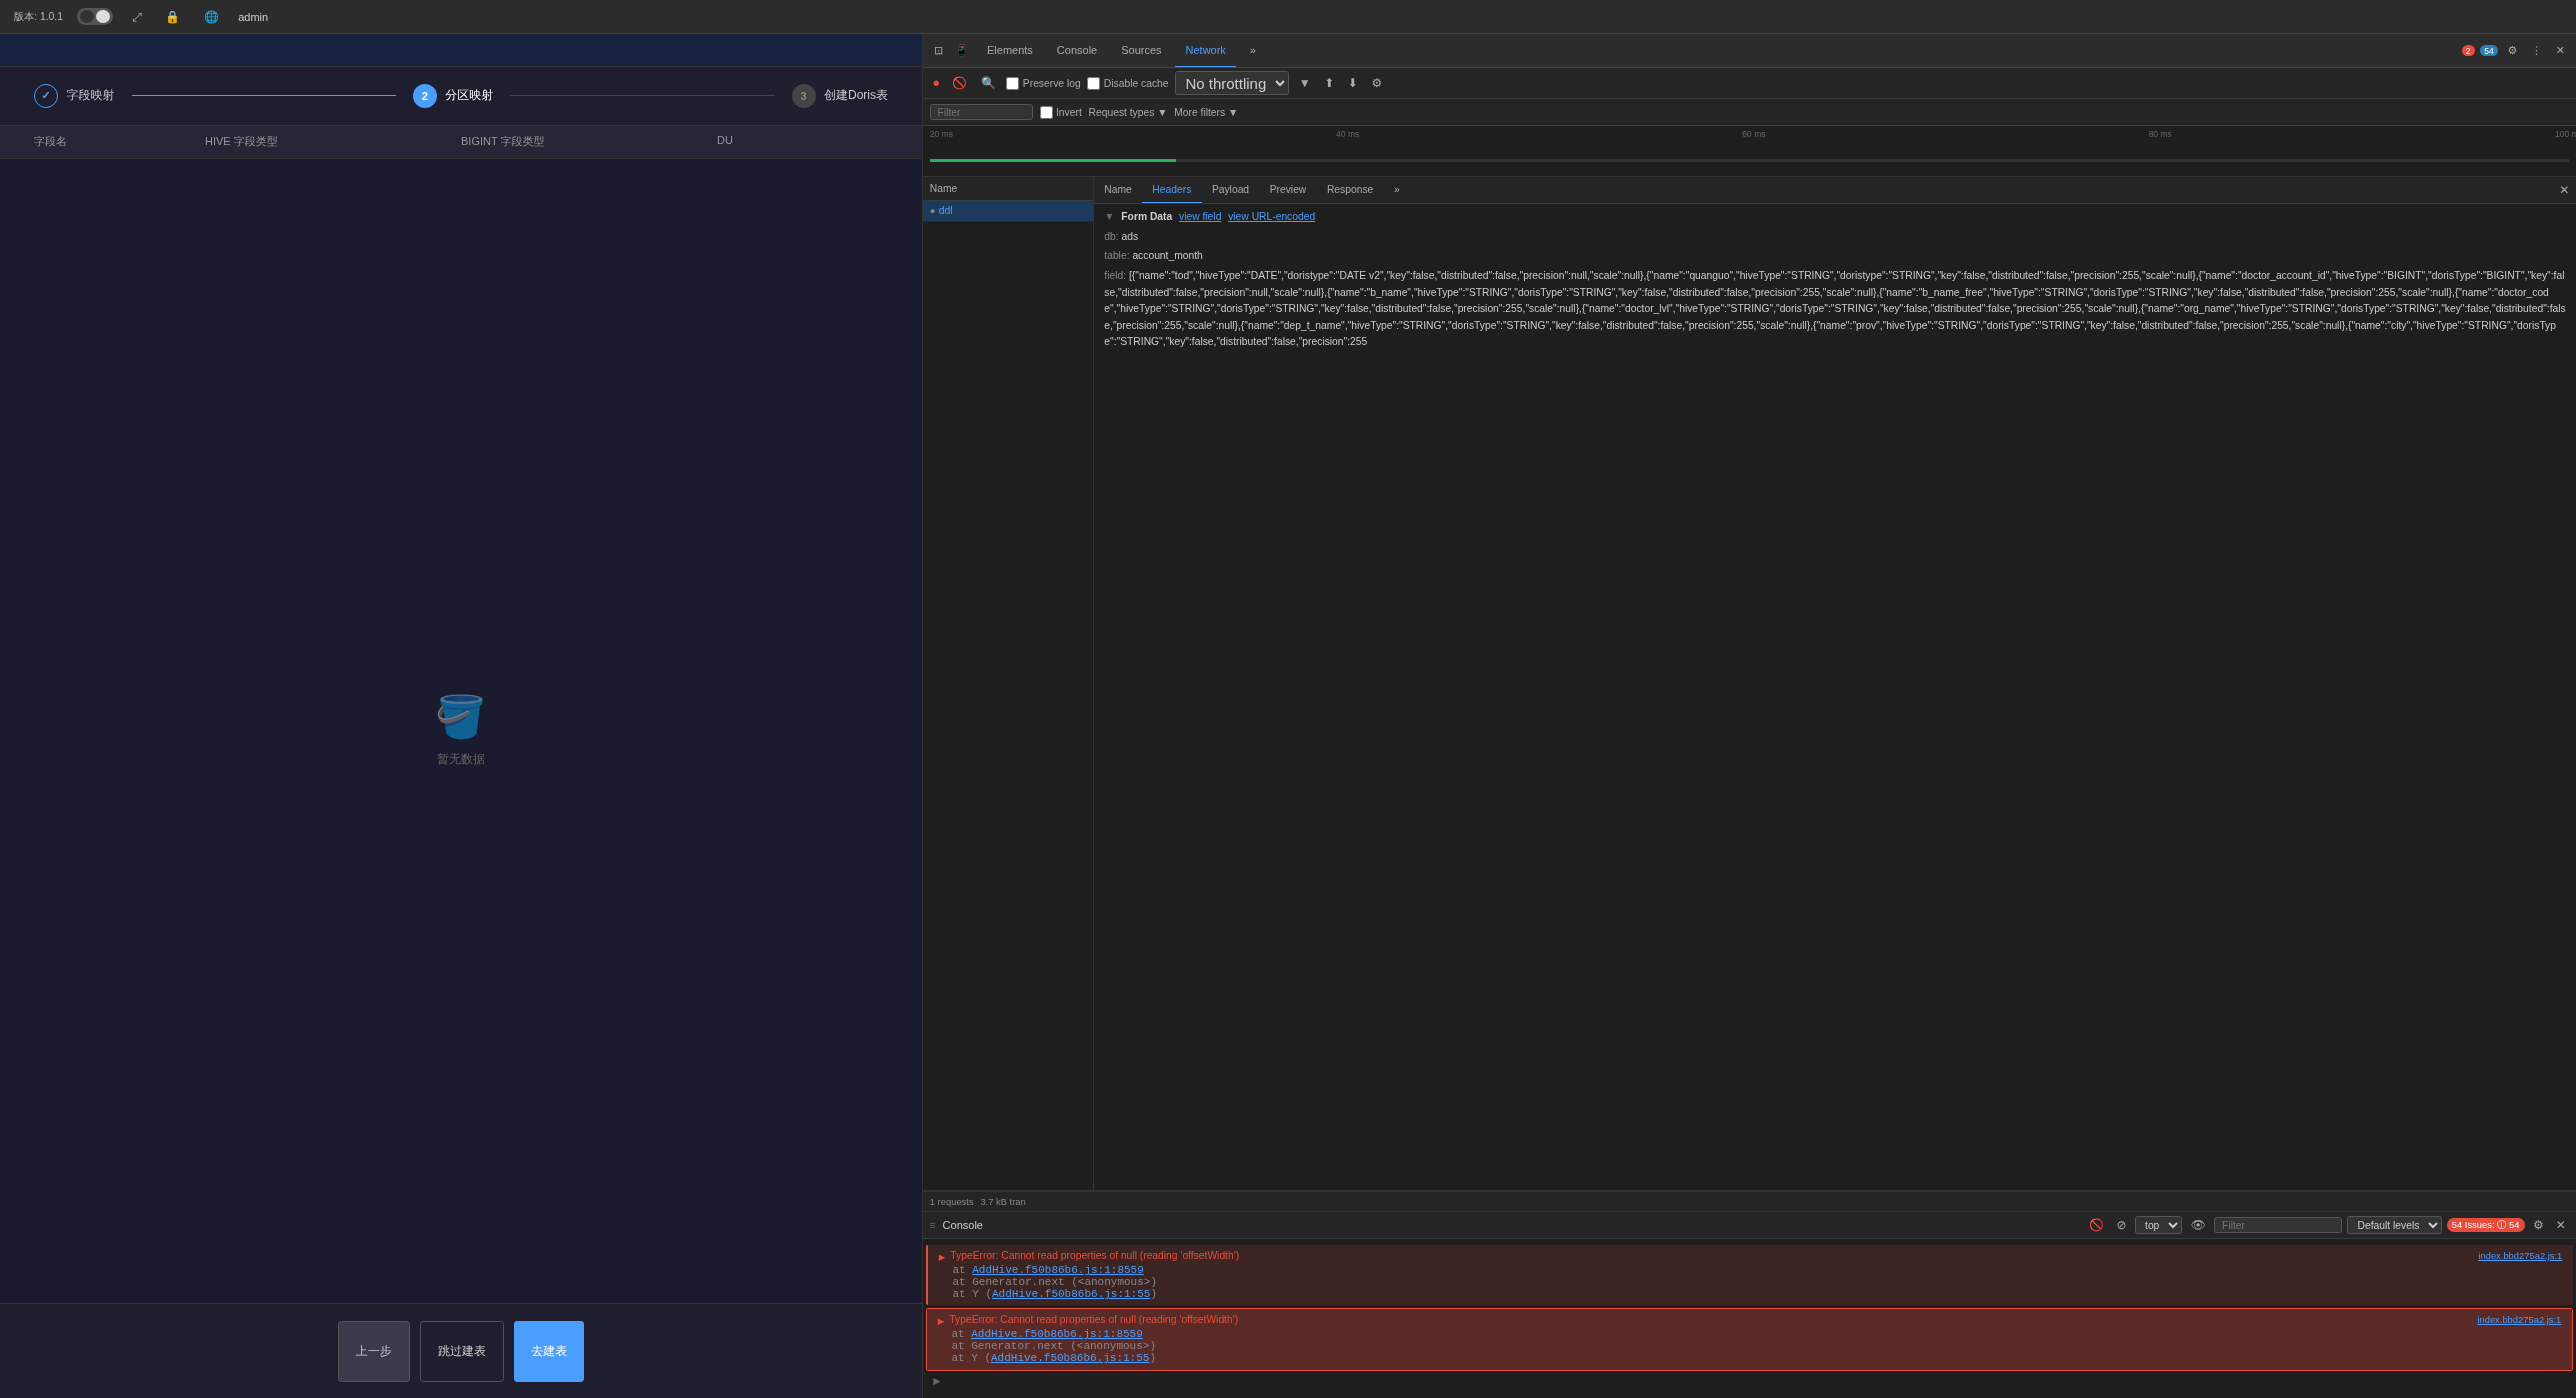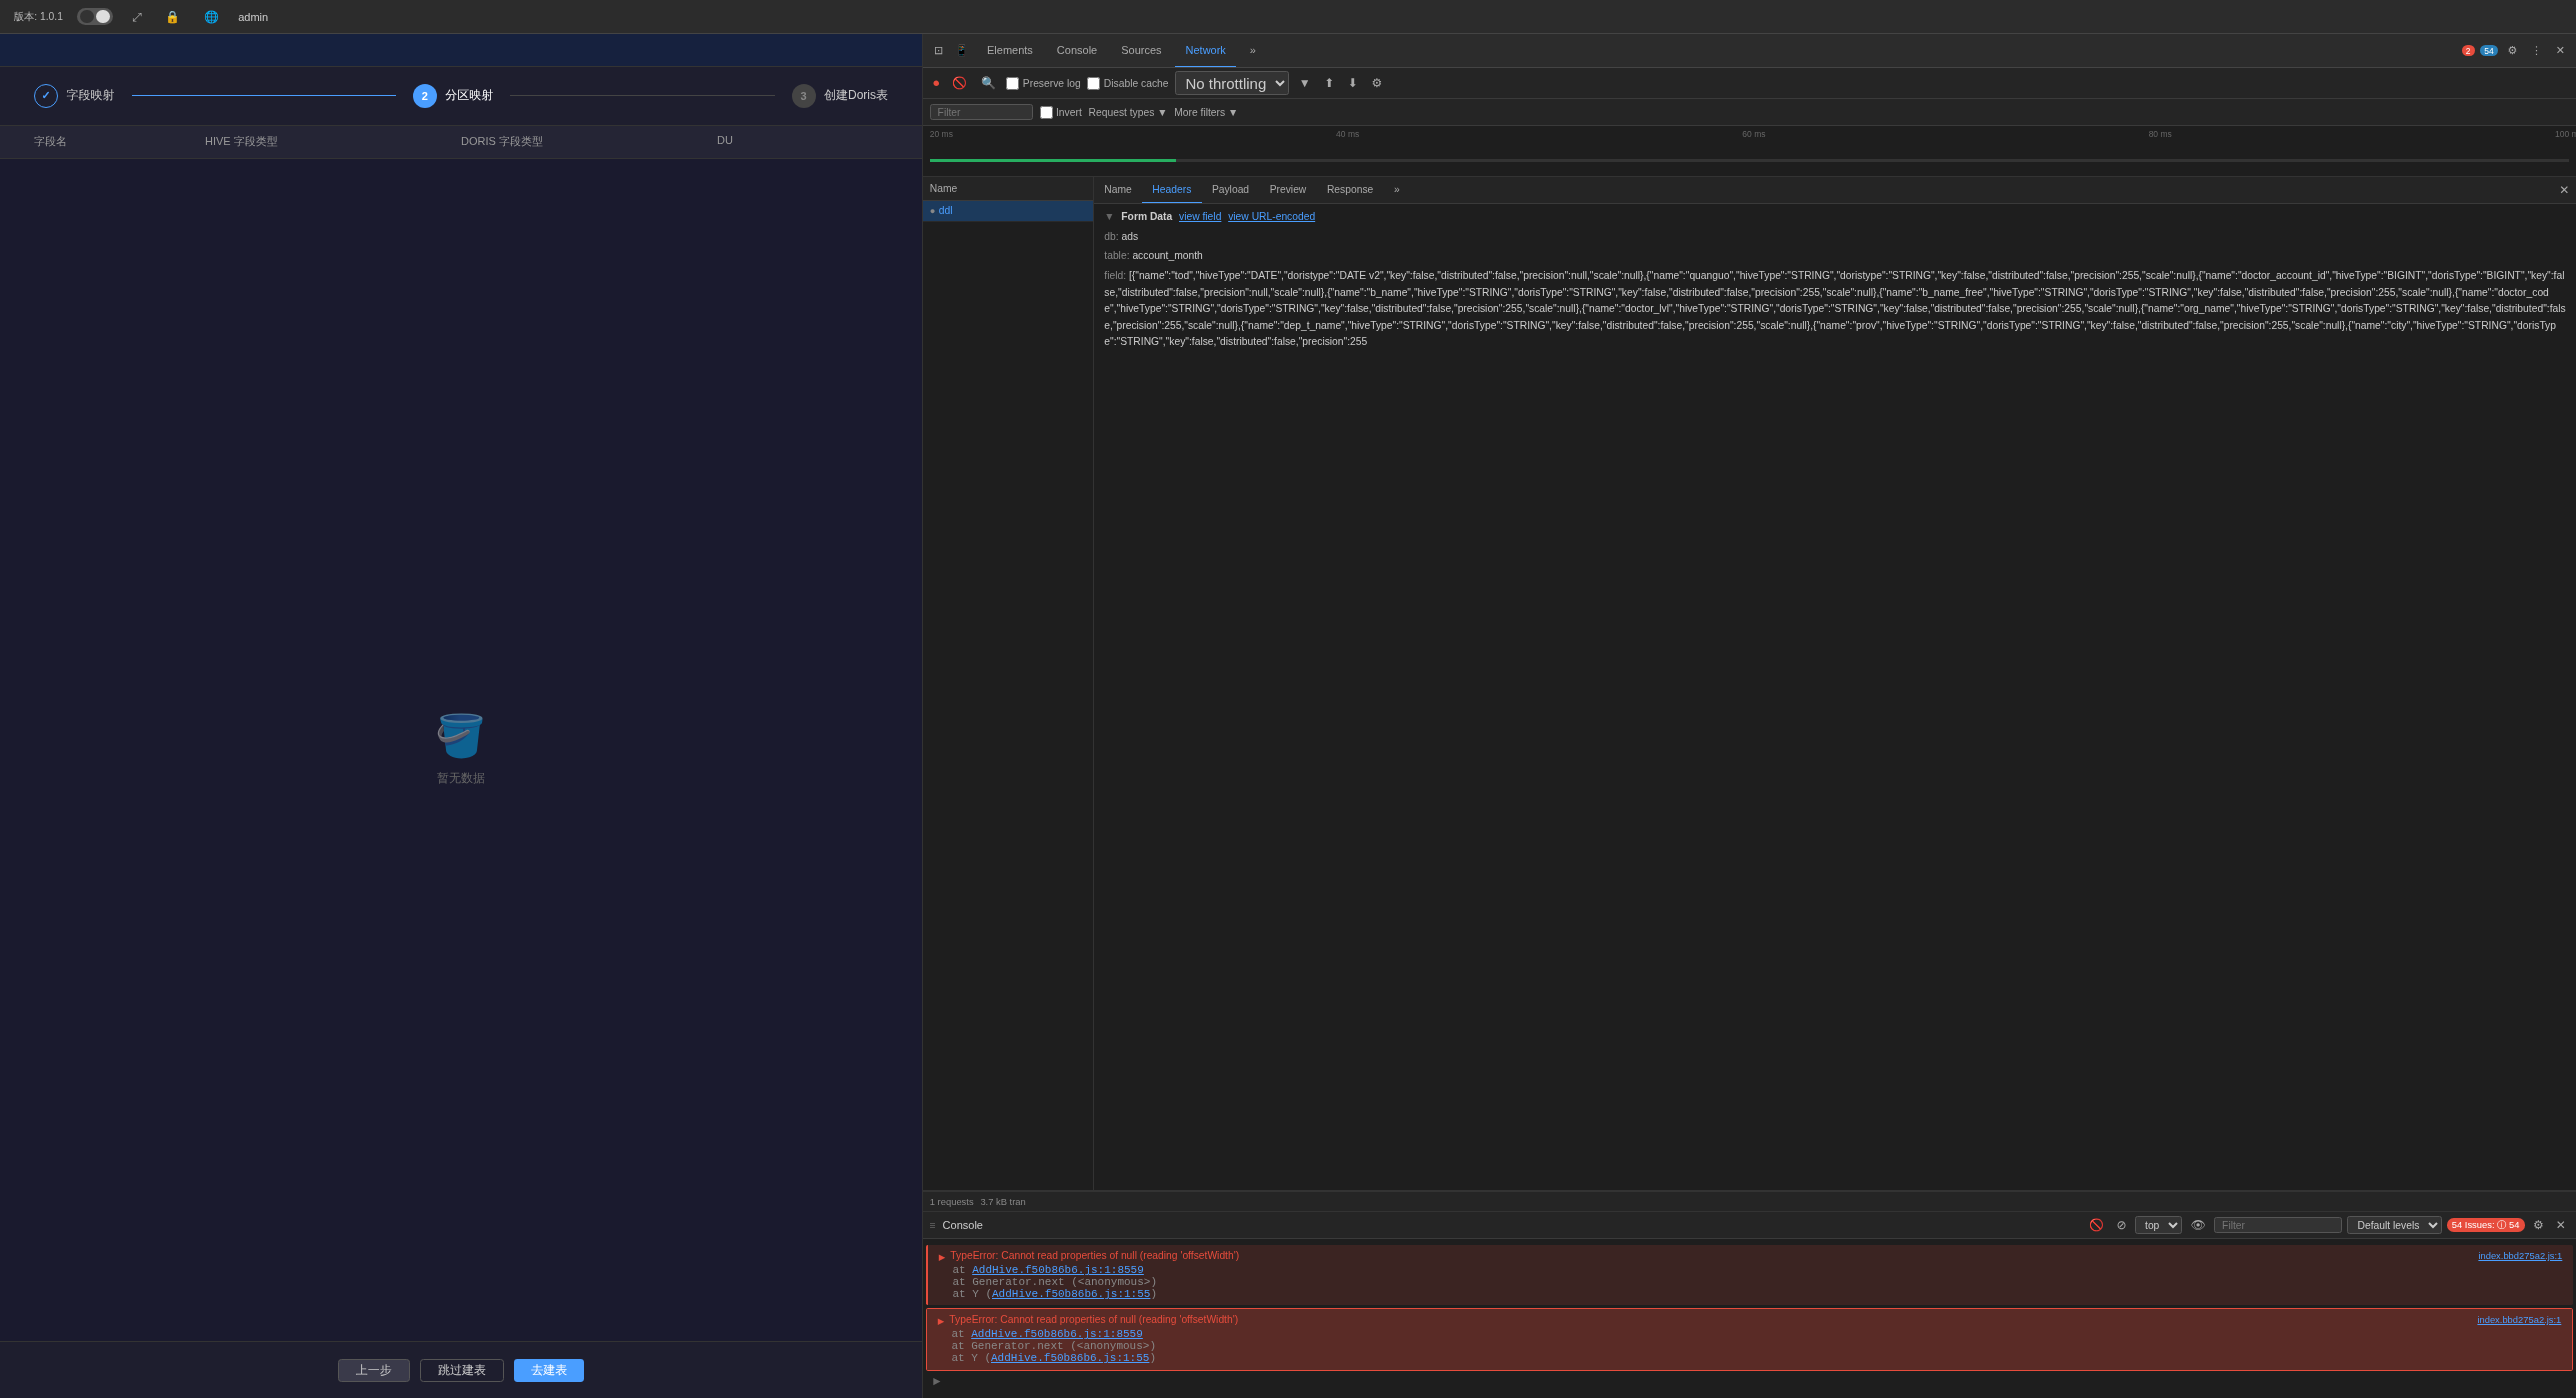"DORIS 字段类型" span.col-doris { text: DORIS -> BIGINT }
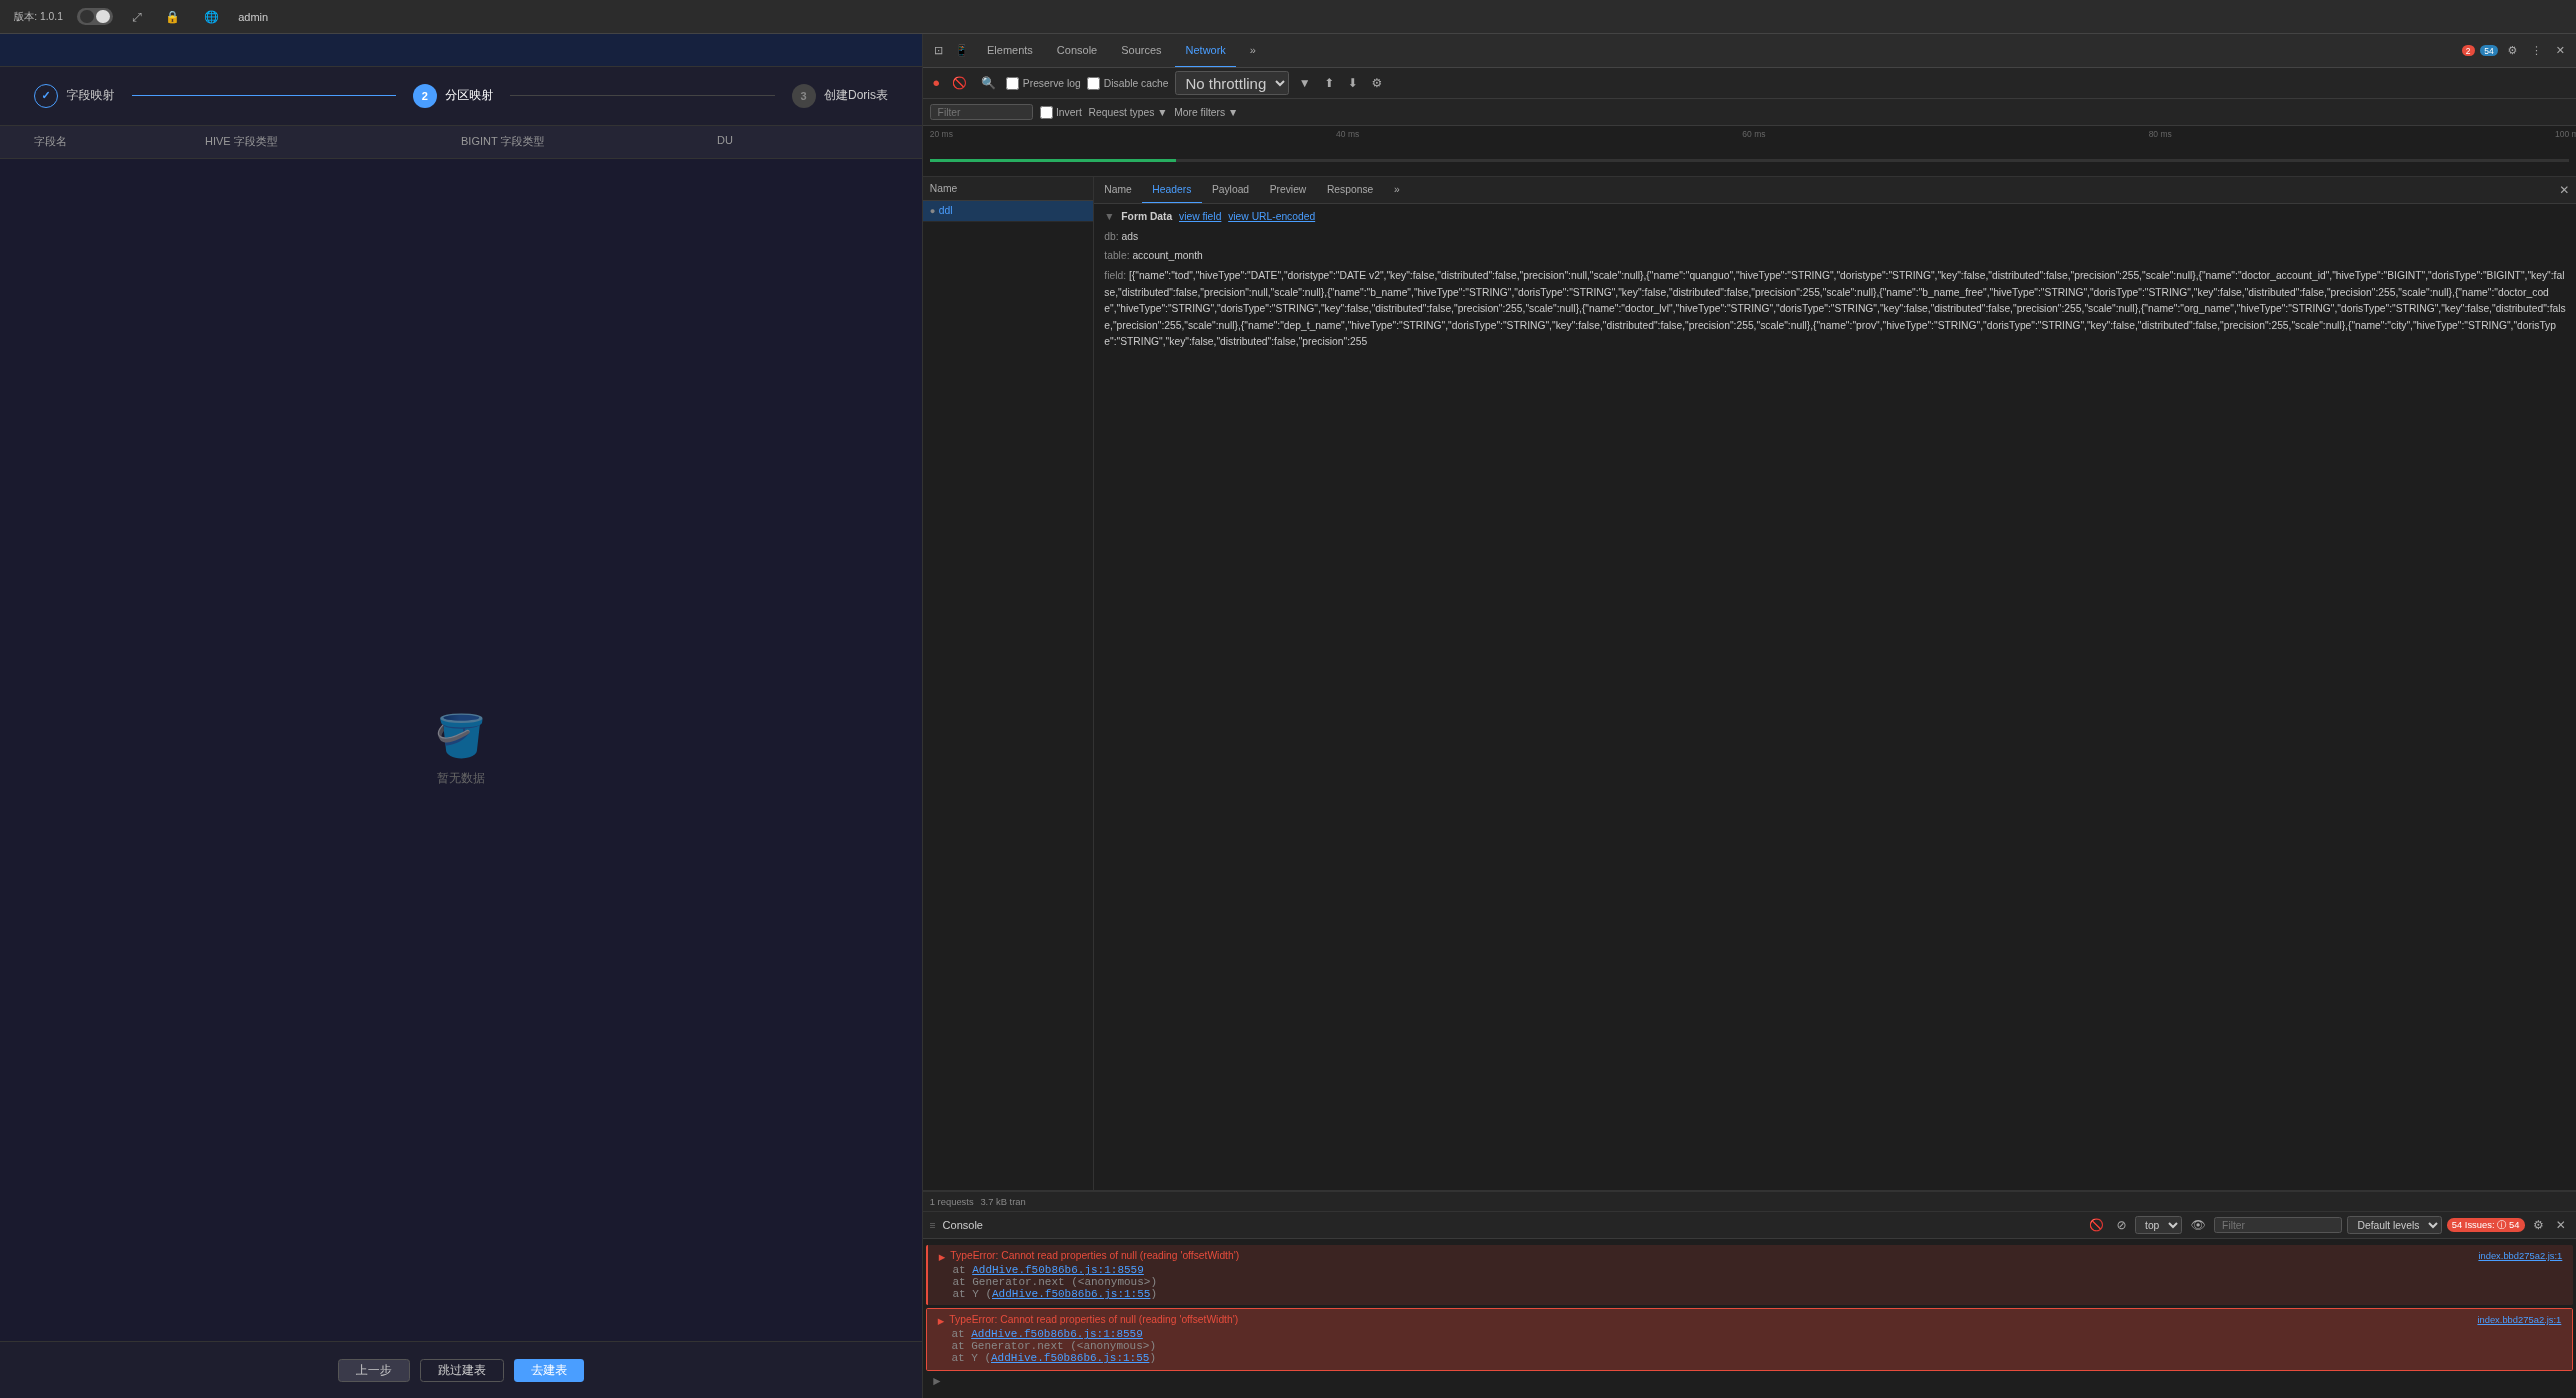"上一步" .btn { padding: 2px 17px -> 21px 17px }
